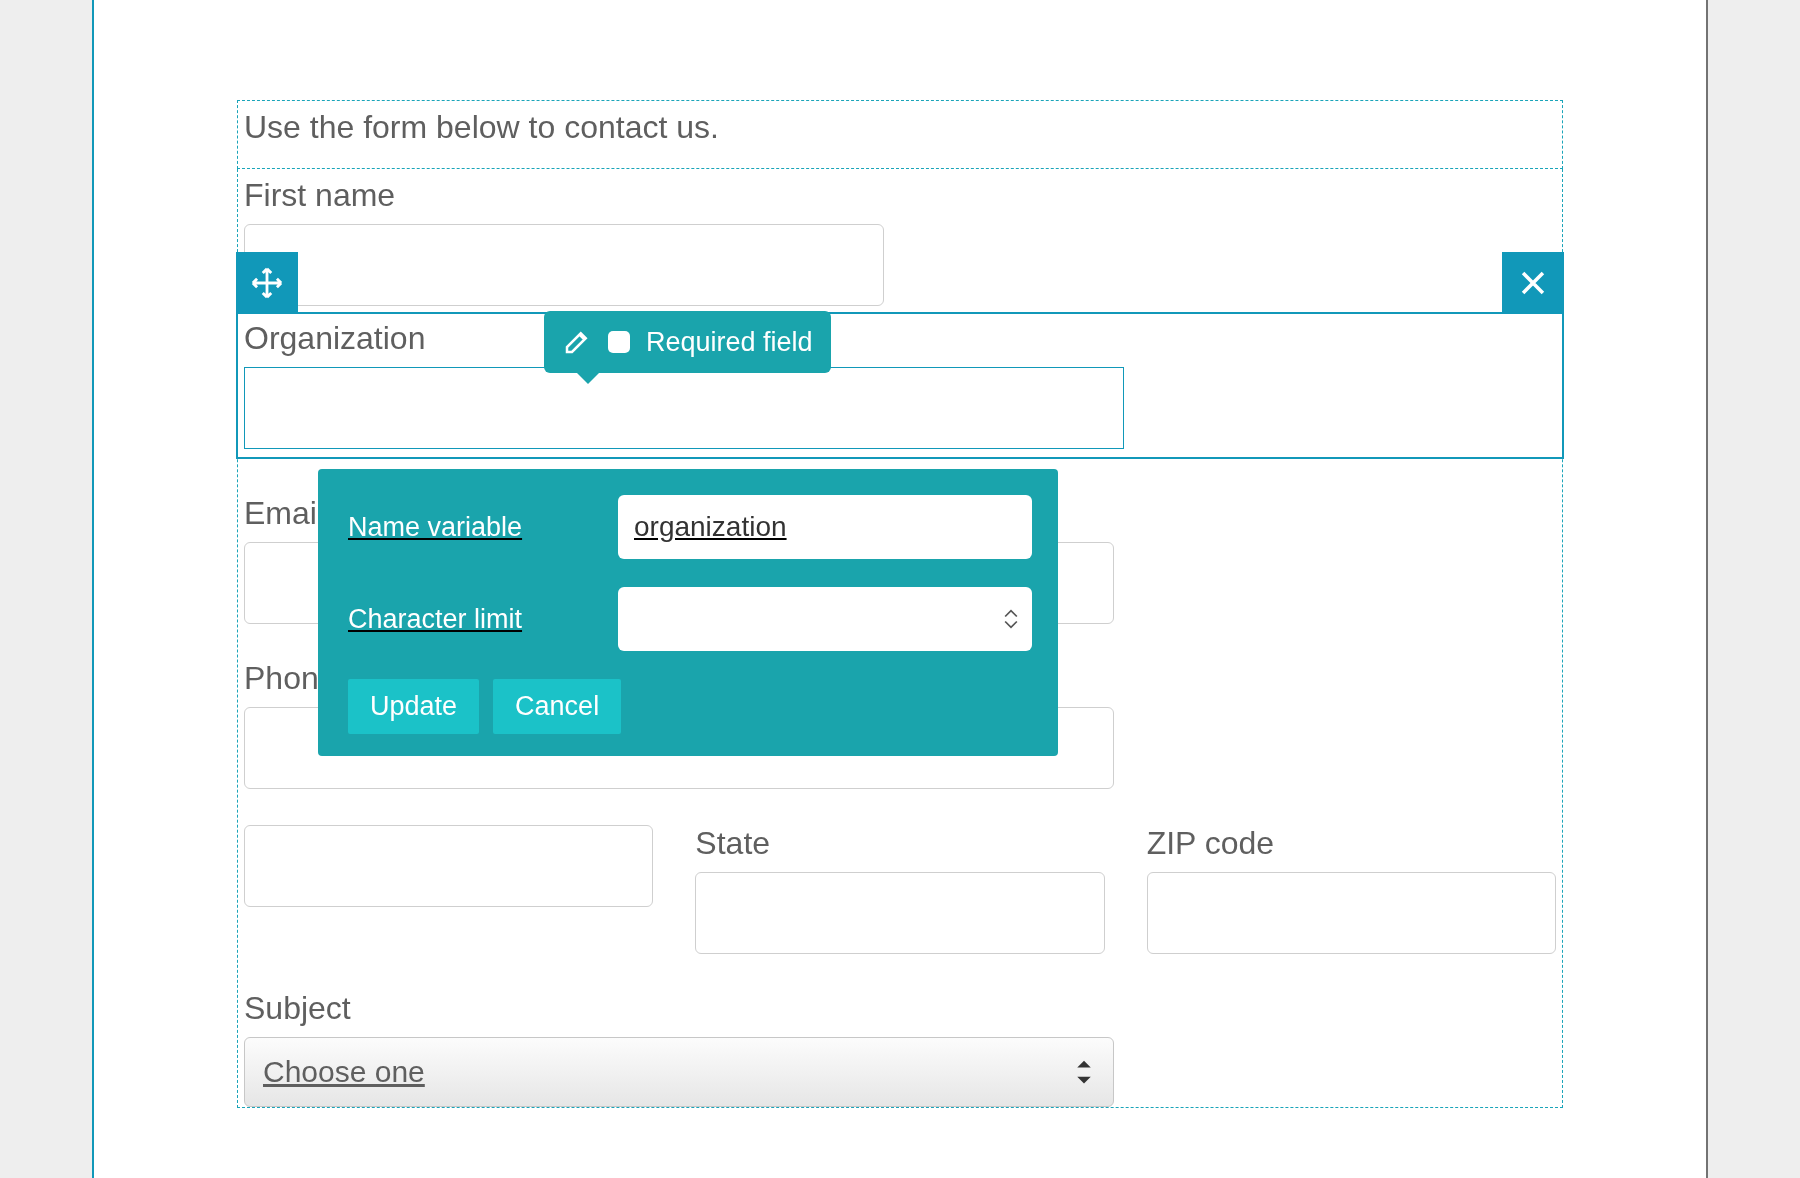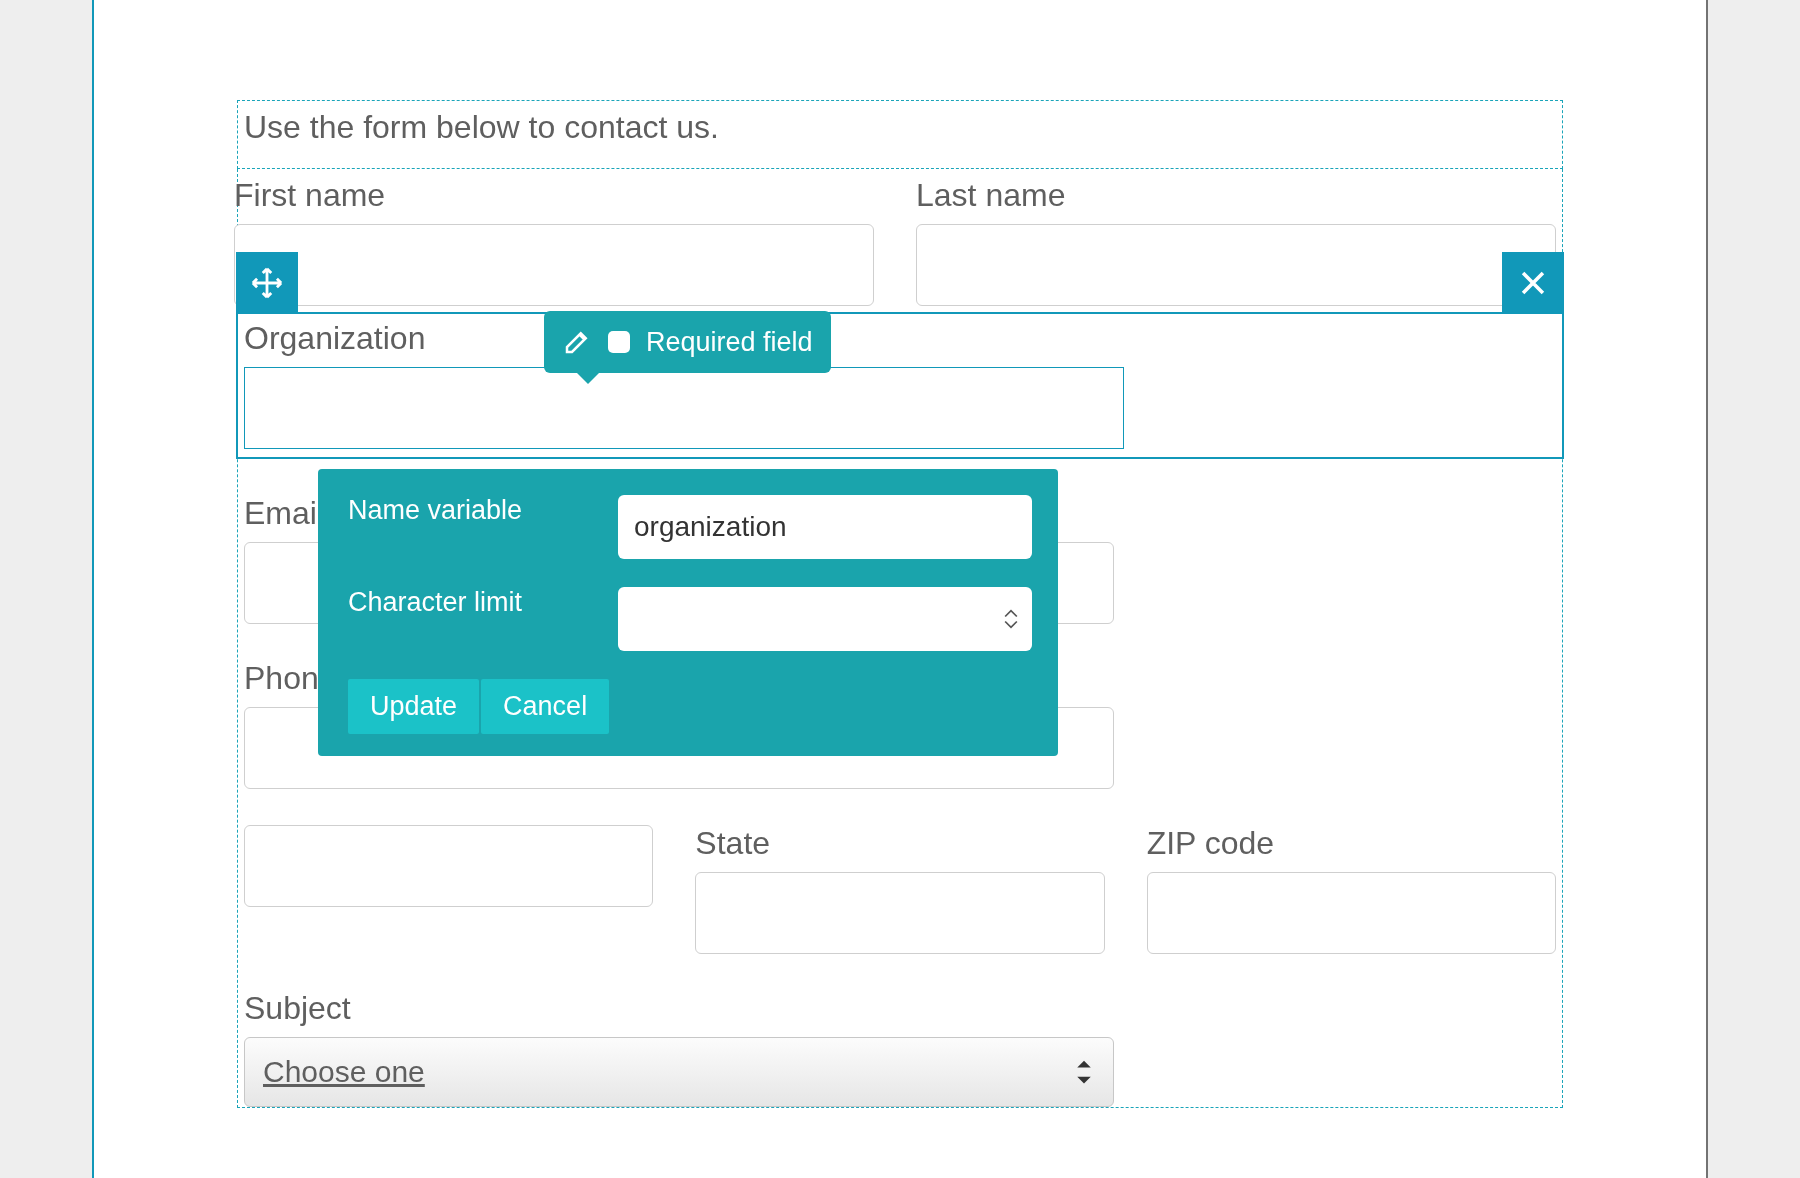"Last name" div.col { html: <div> <label>Last name</label> <input> </div> -> none }
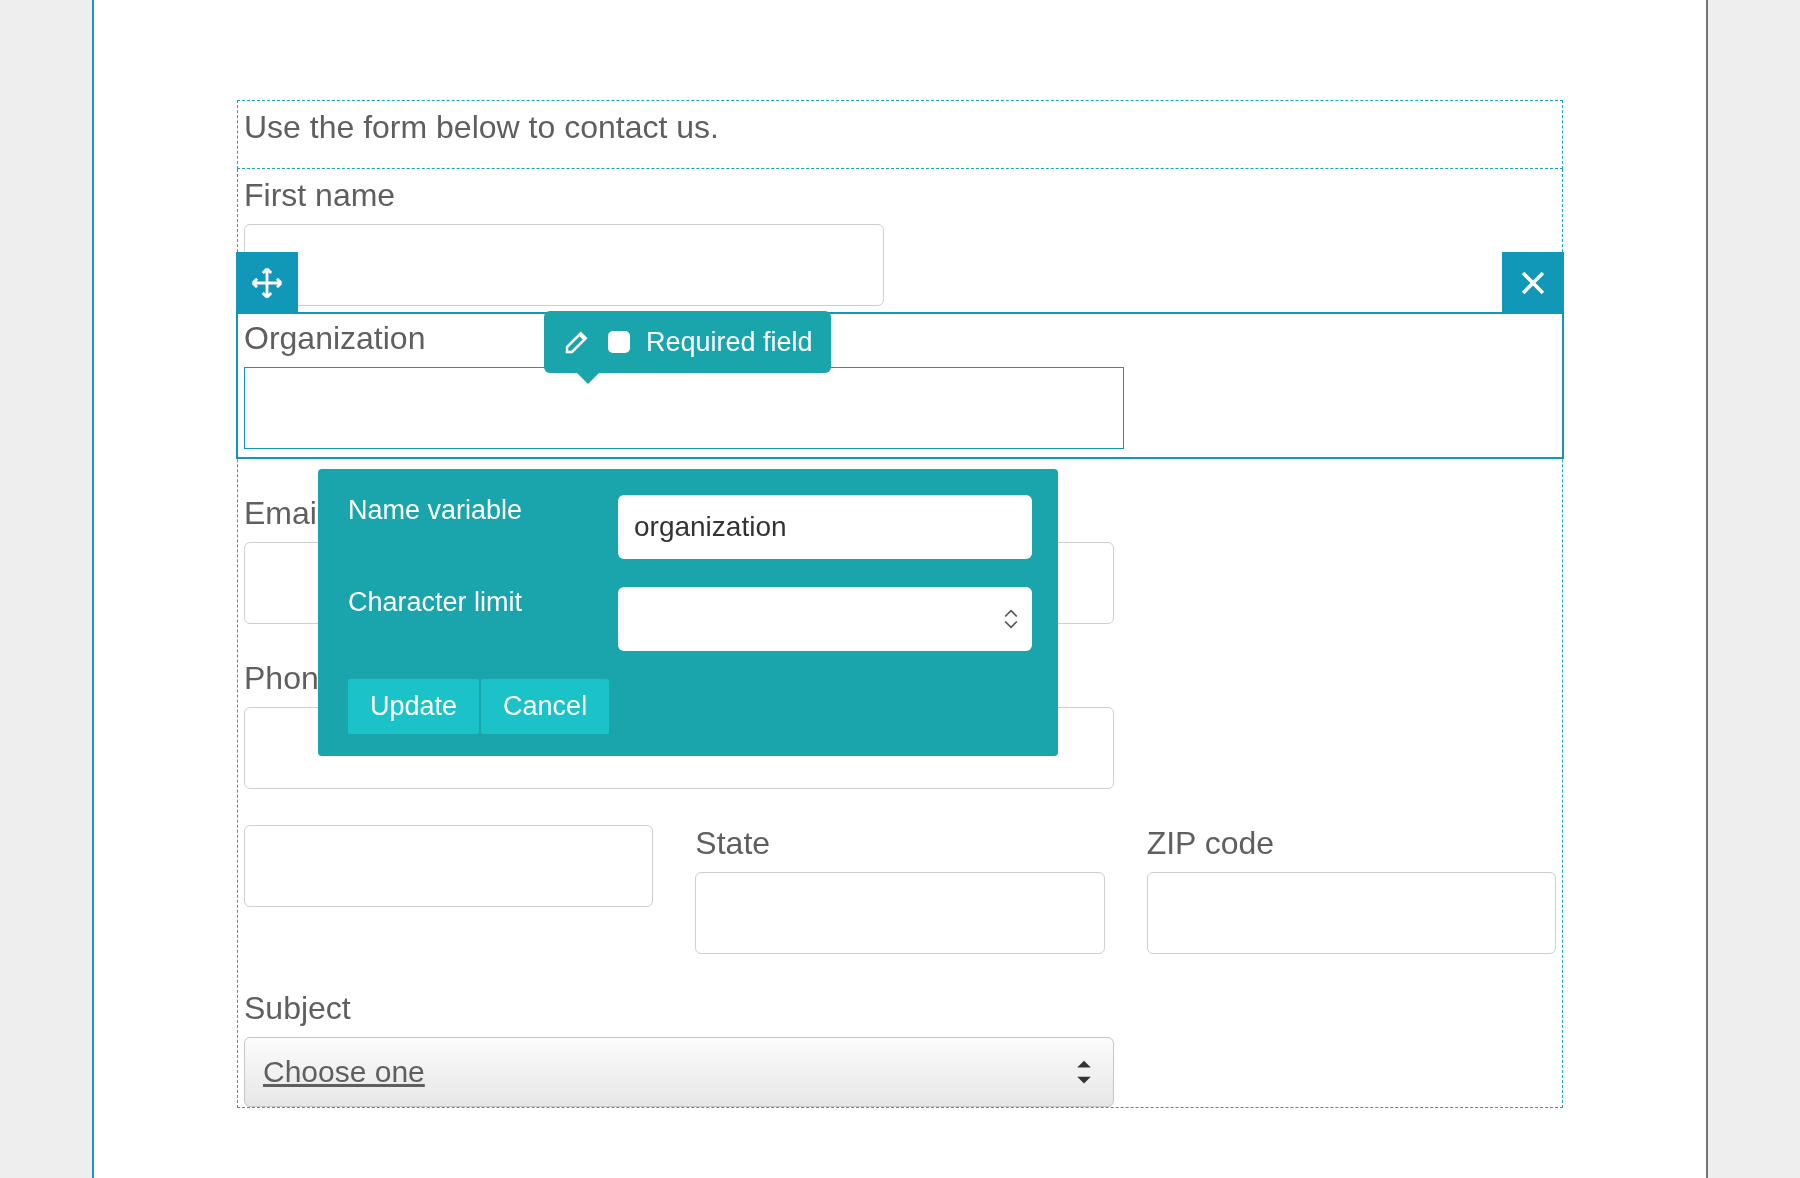"Name variable" .popover-row { align-items: flex-start -> center; text-decoration: none -> underline }
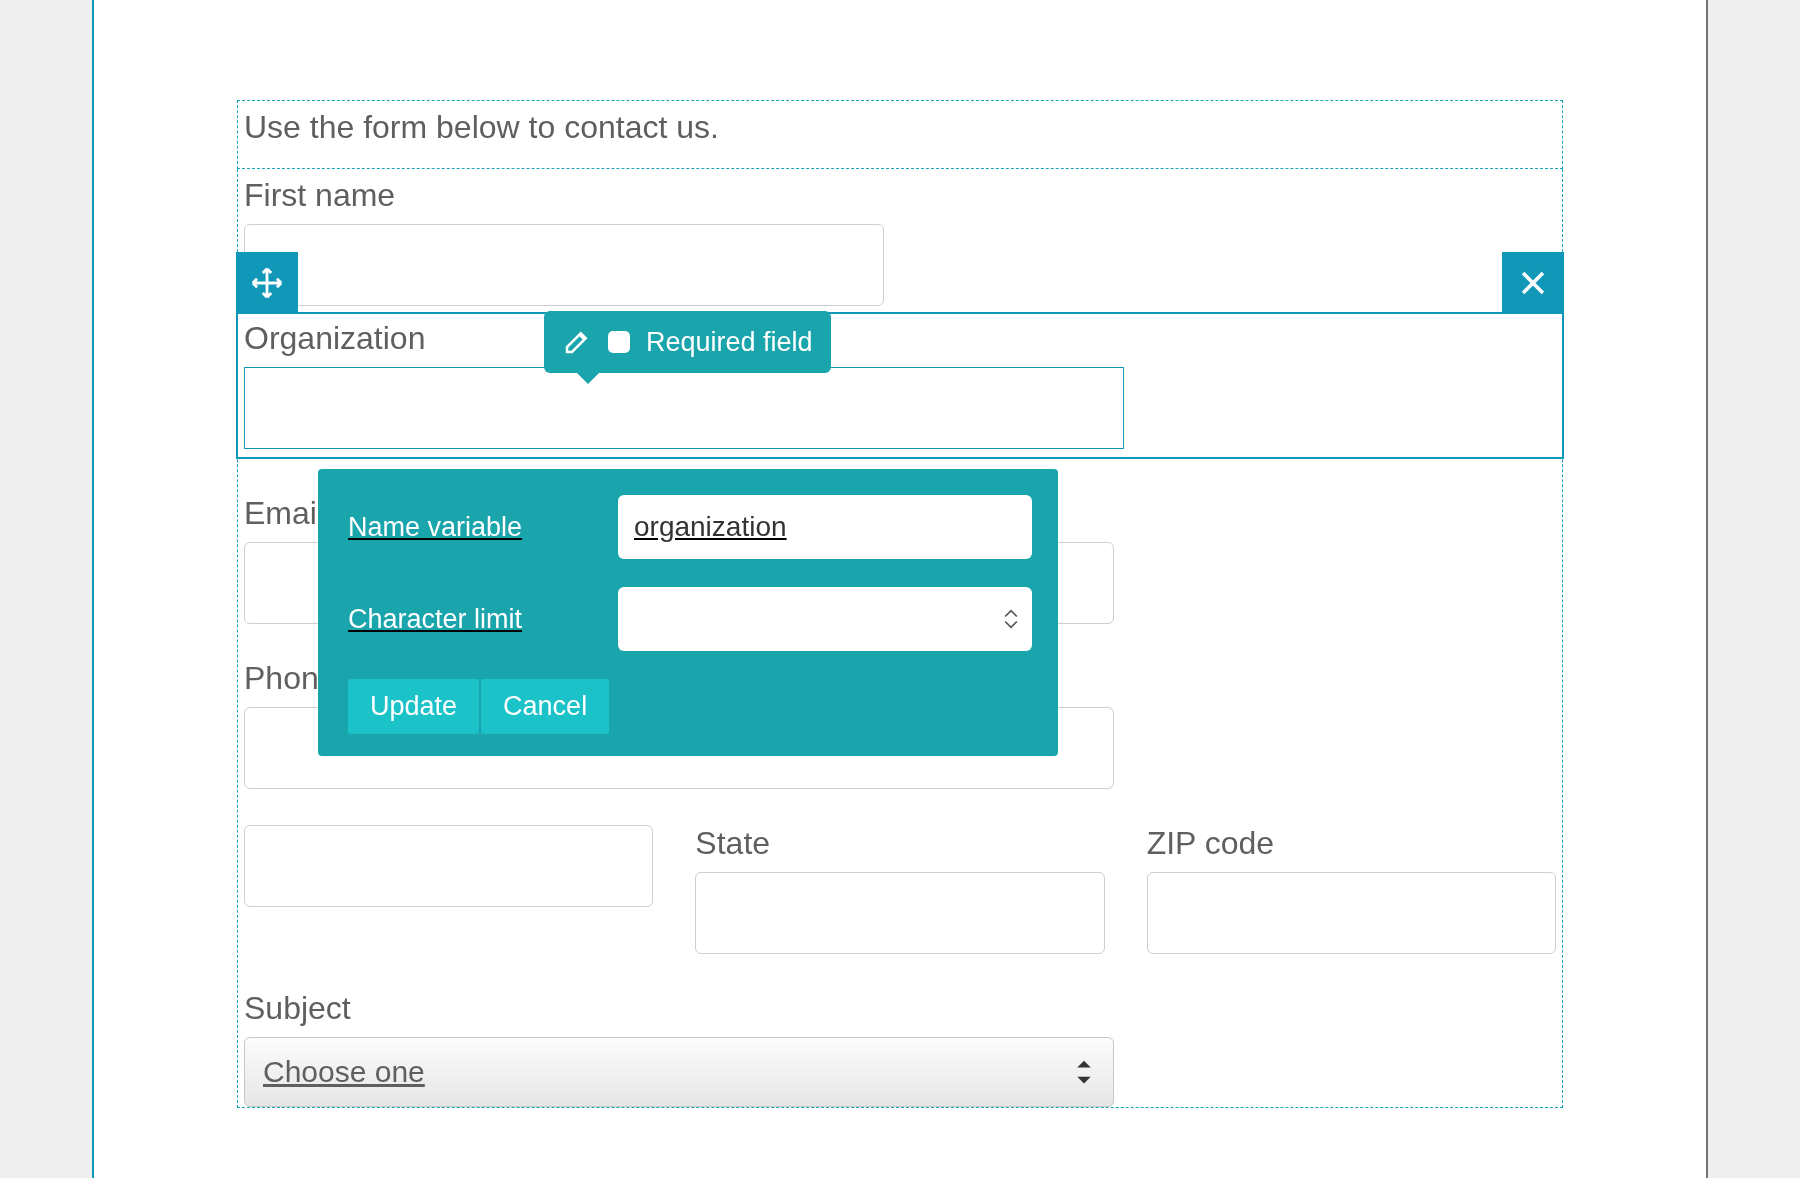"Update" .popover-actions { gap: 2px -> 14px }
